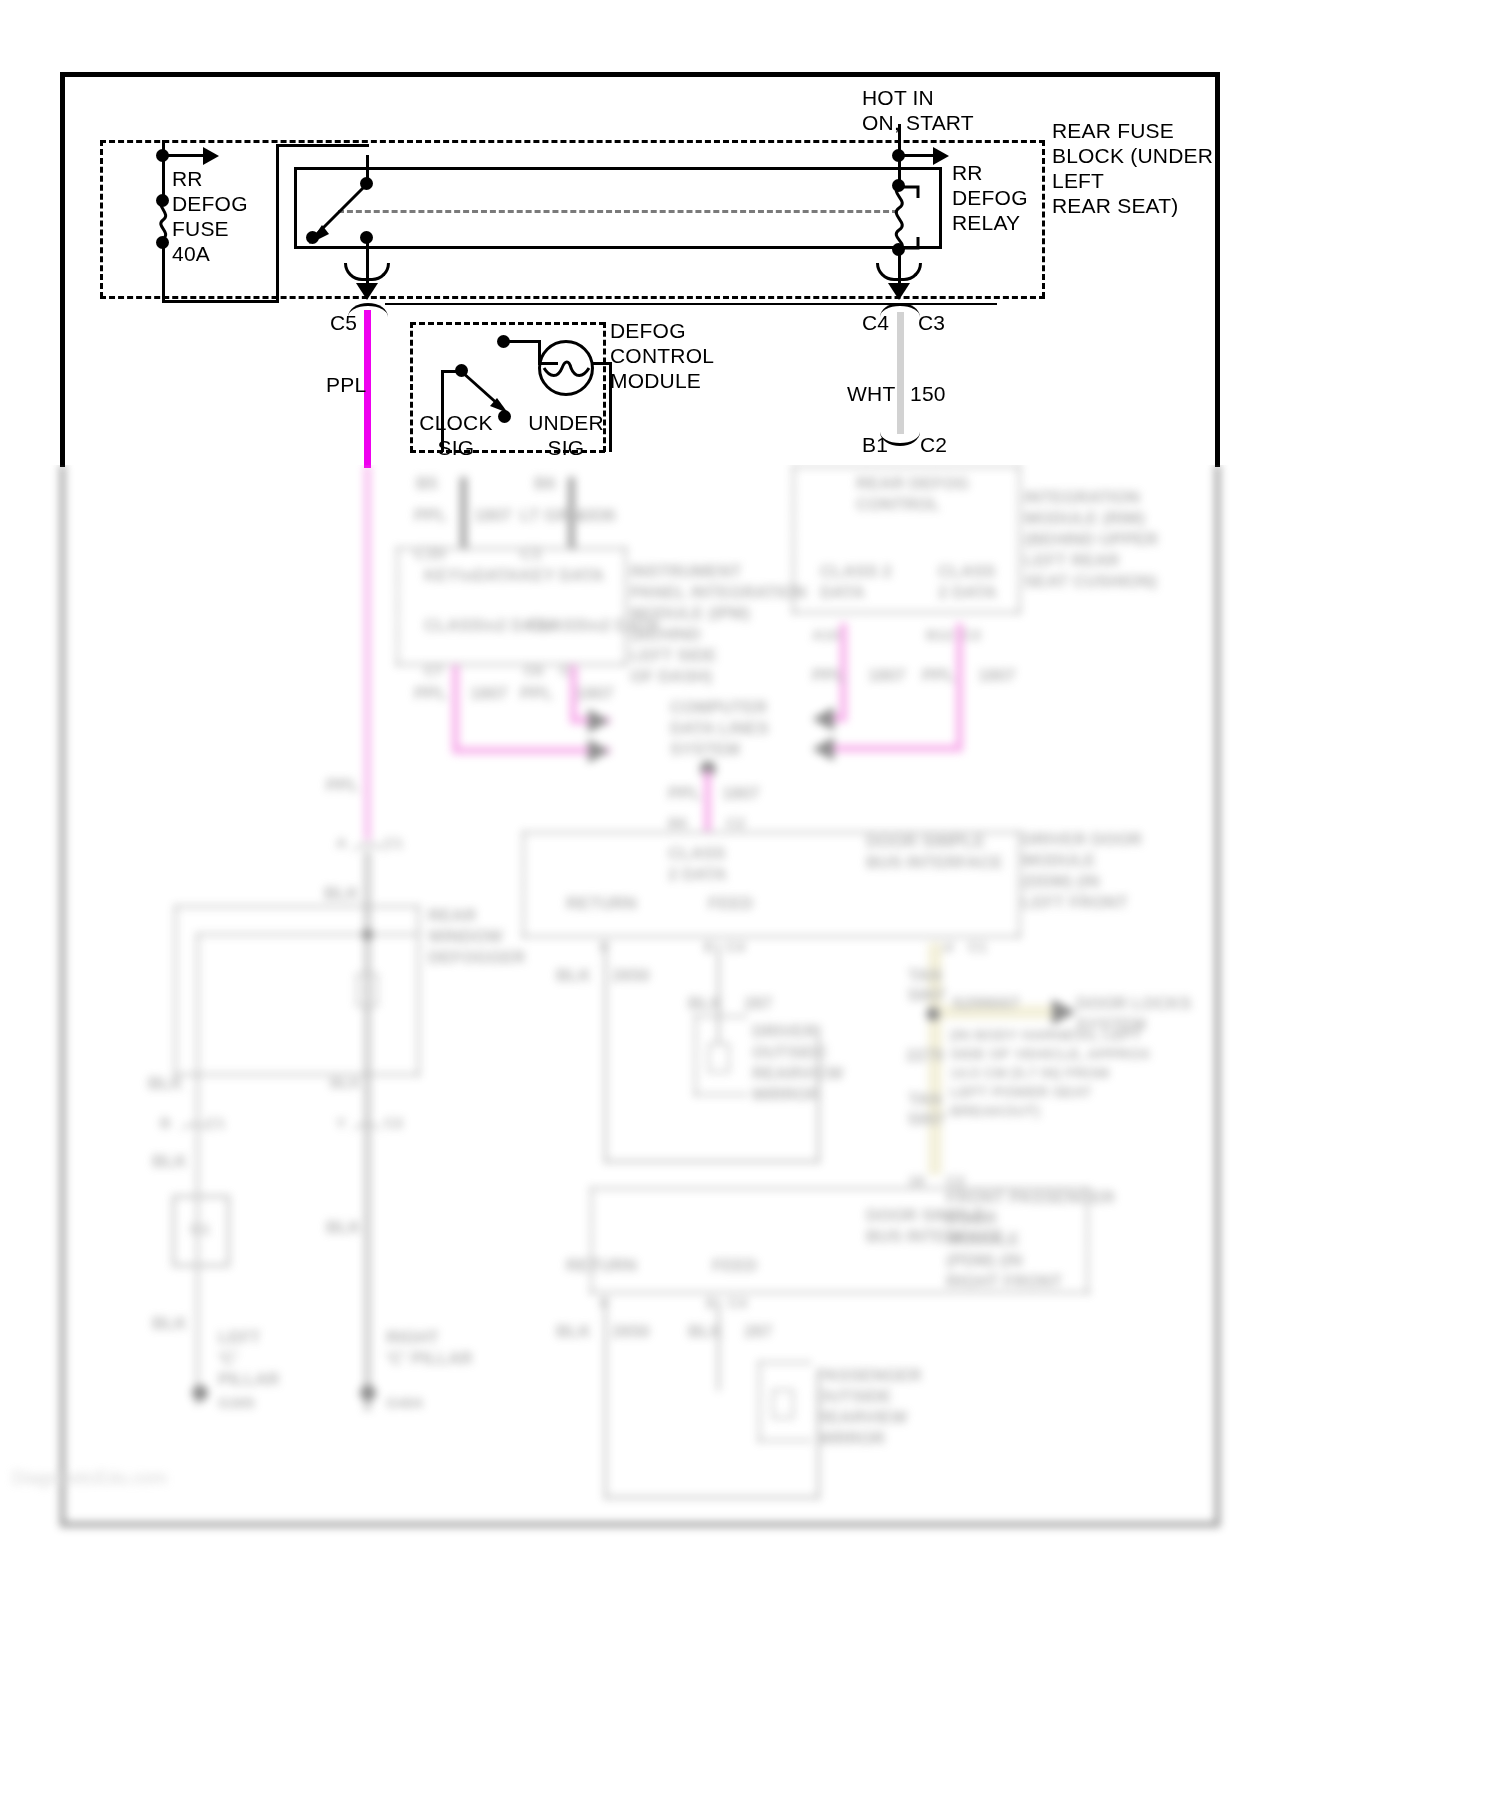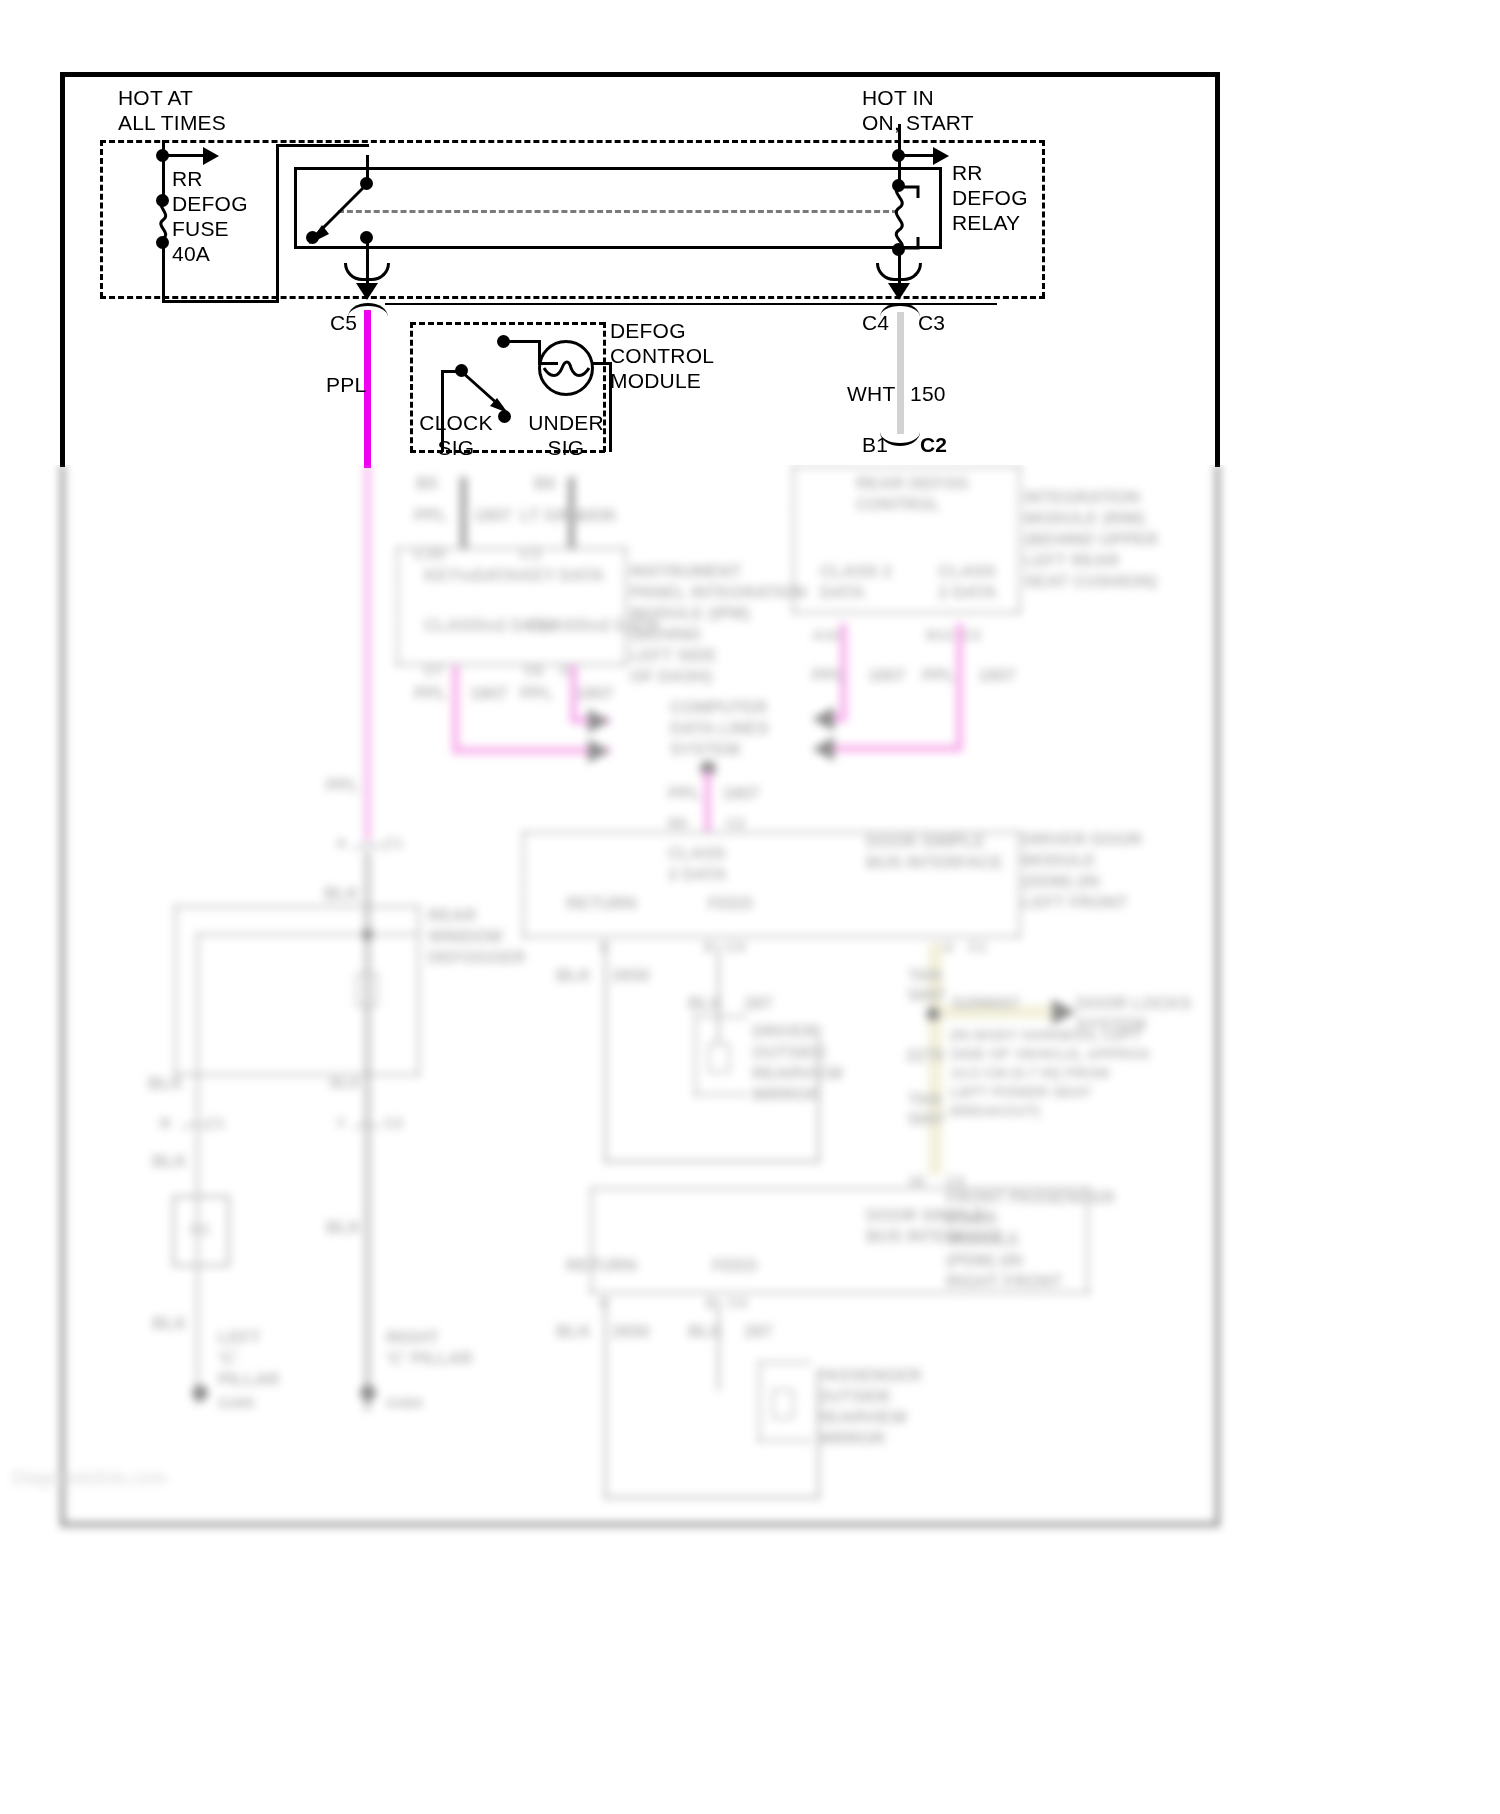"HOT AT" div.lbl { html: <div>HOT AT ALL TIMES</div> -> none }
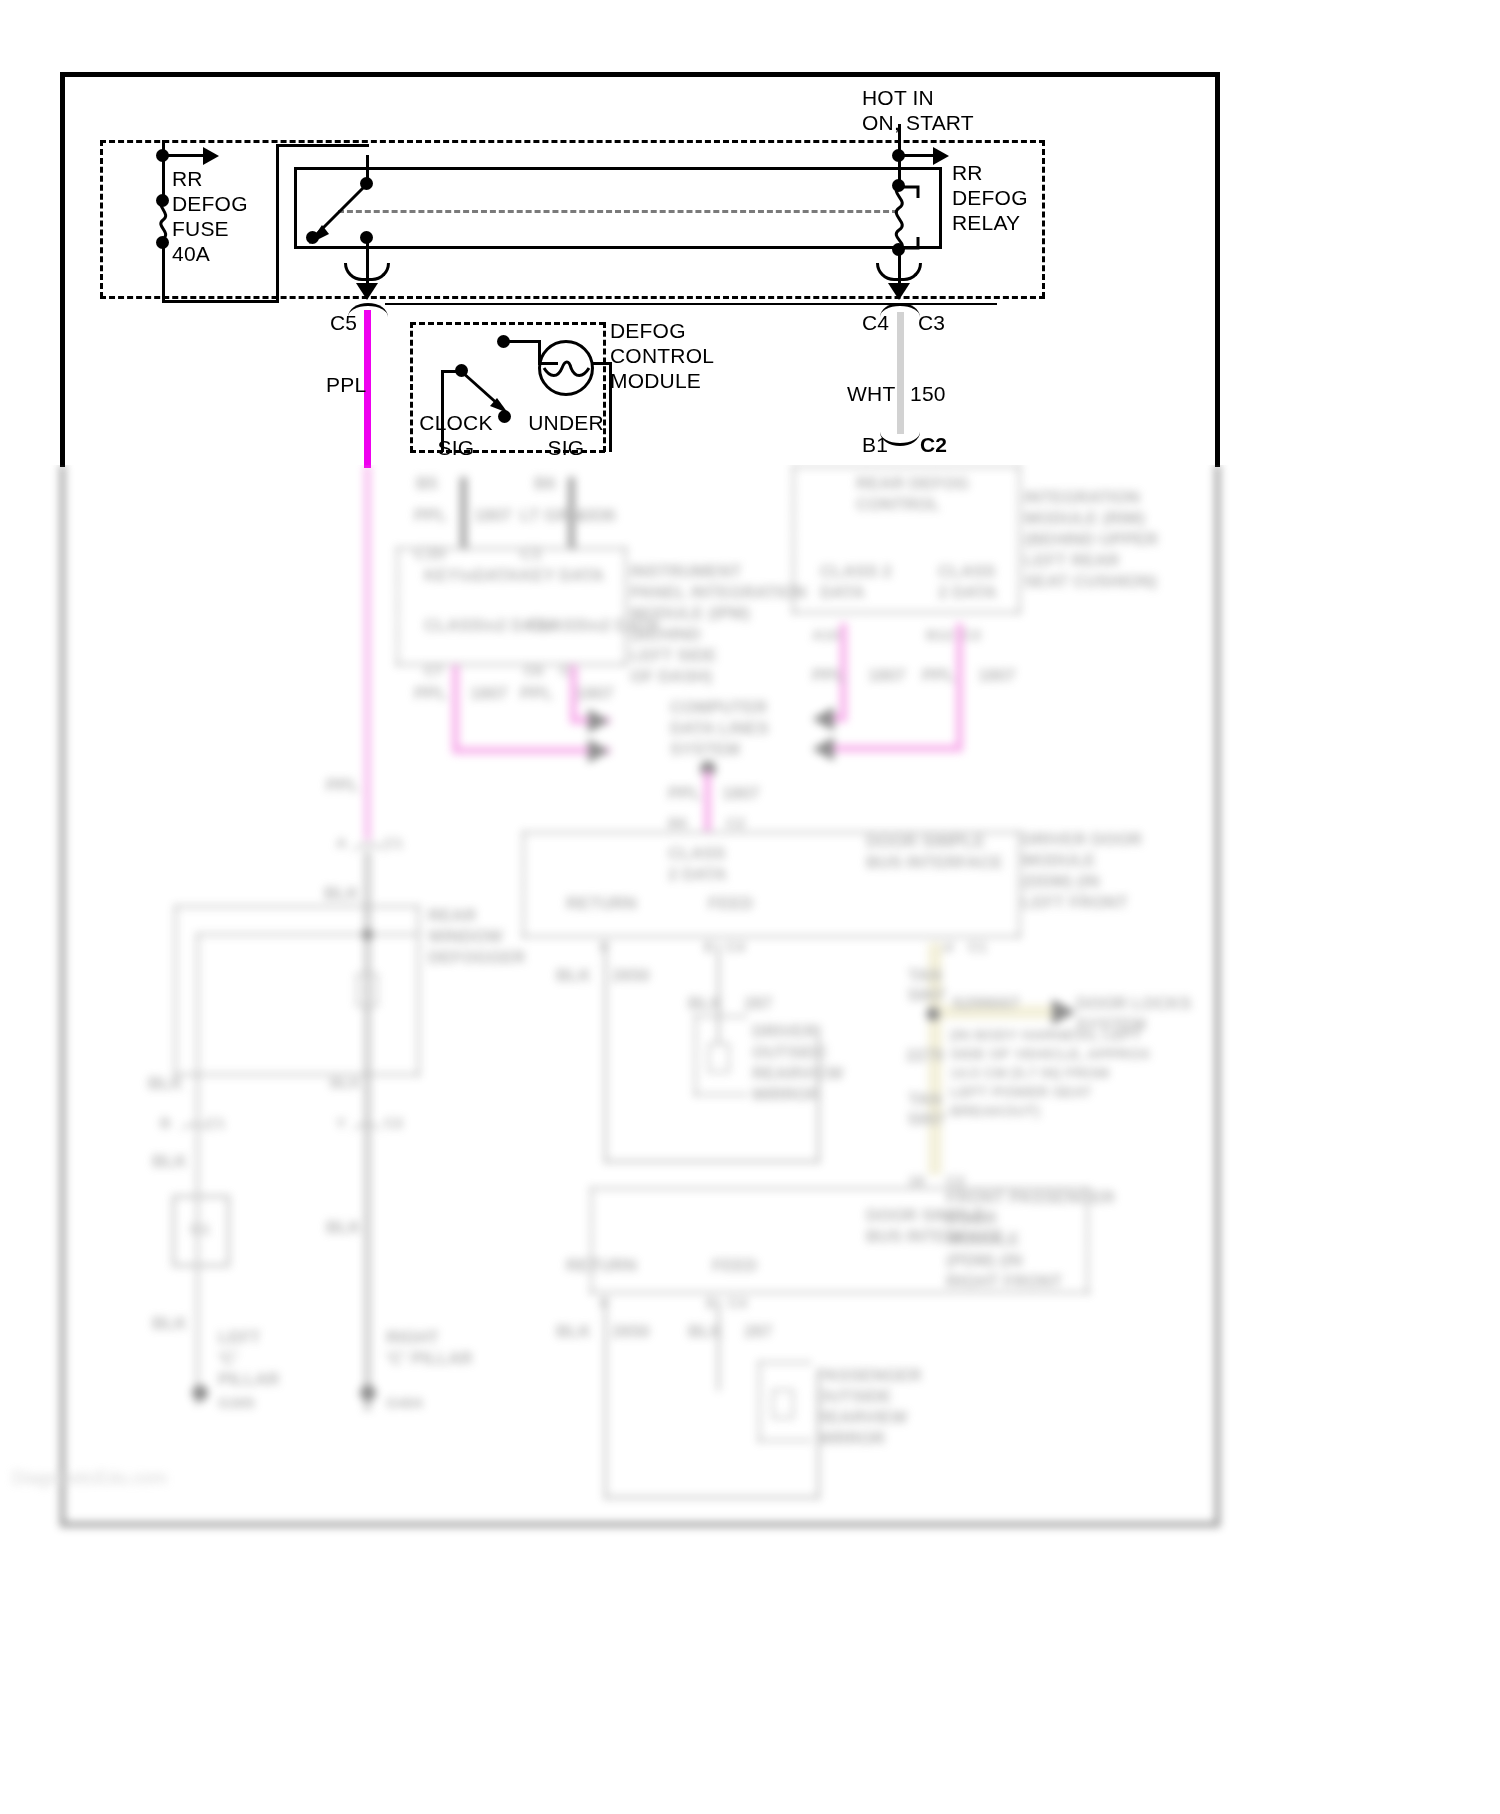"REAR FUSE" div.lbl { html: none -> <div>REAR FUSE BLOCK (UNDER LEFT REAR SEAT)</div> }
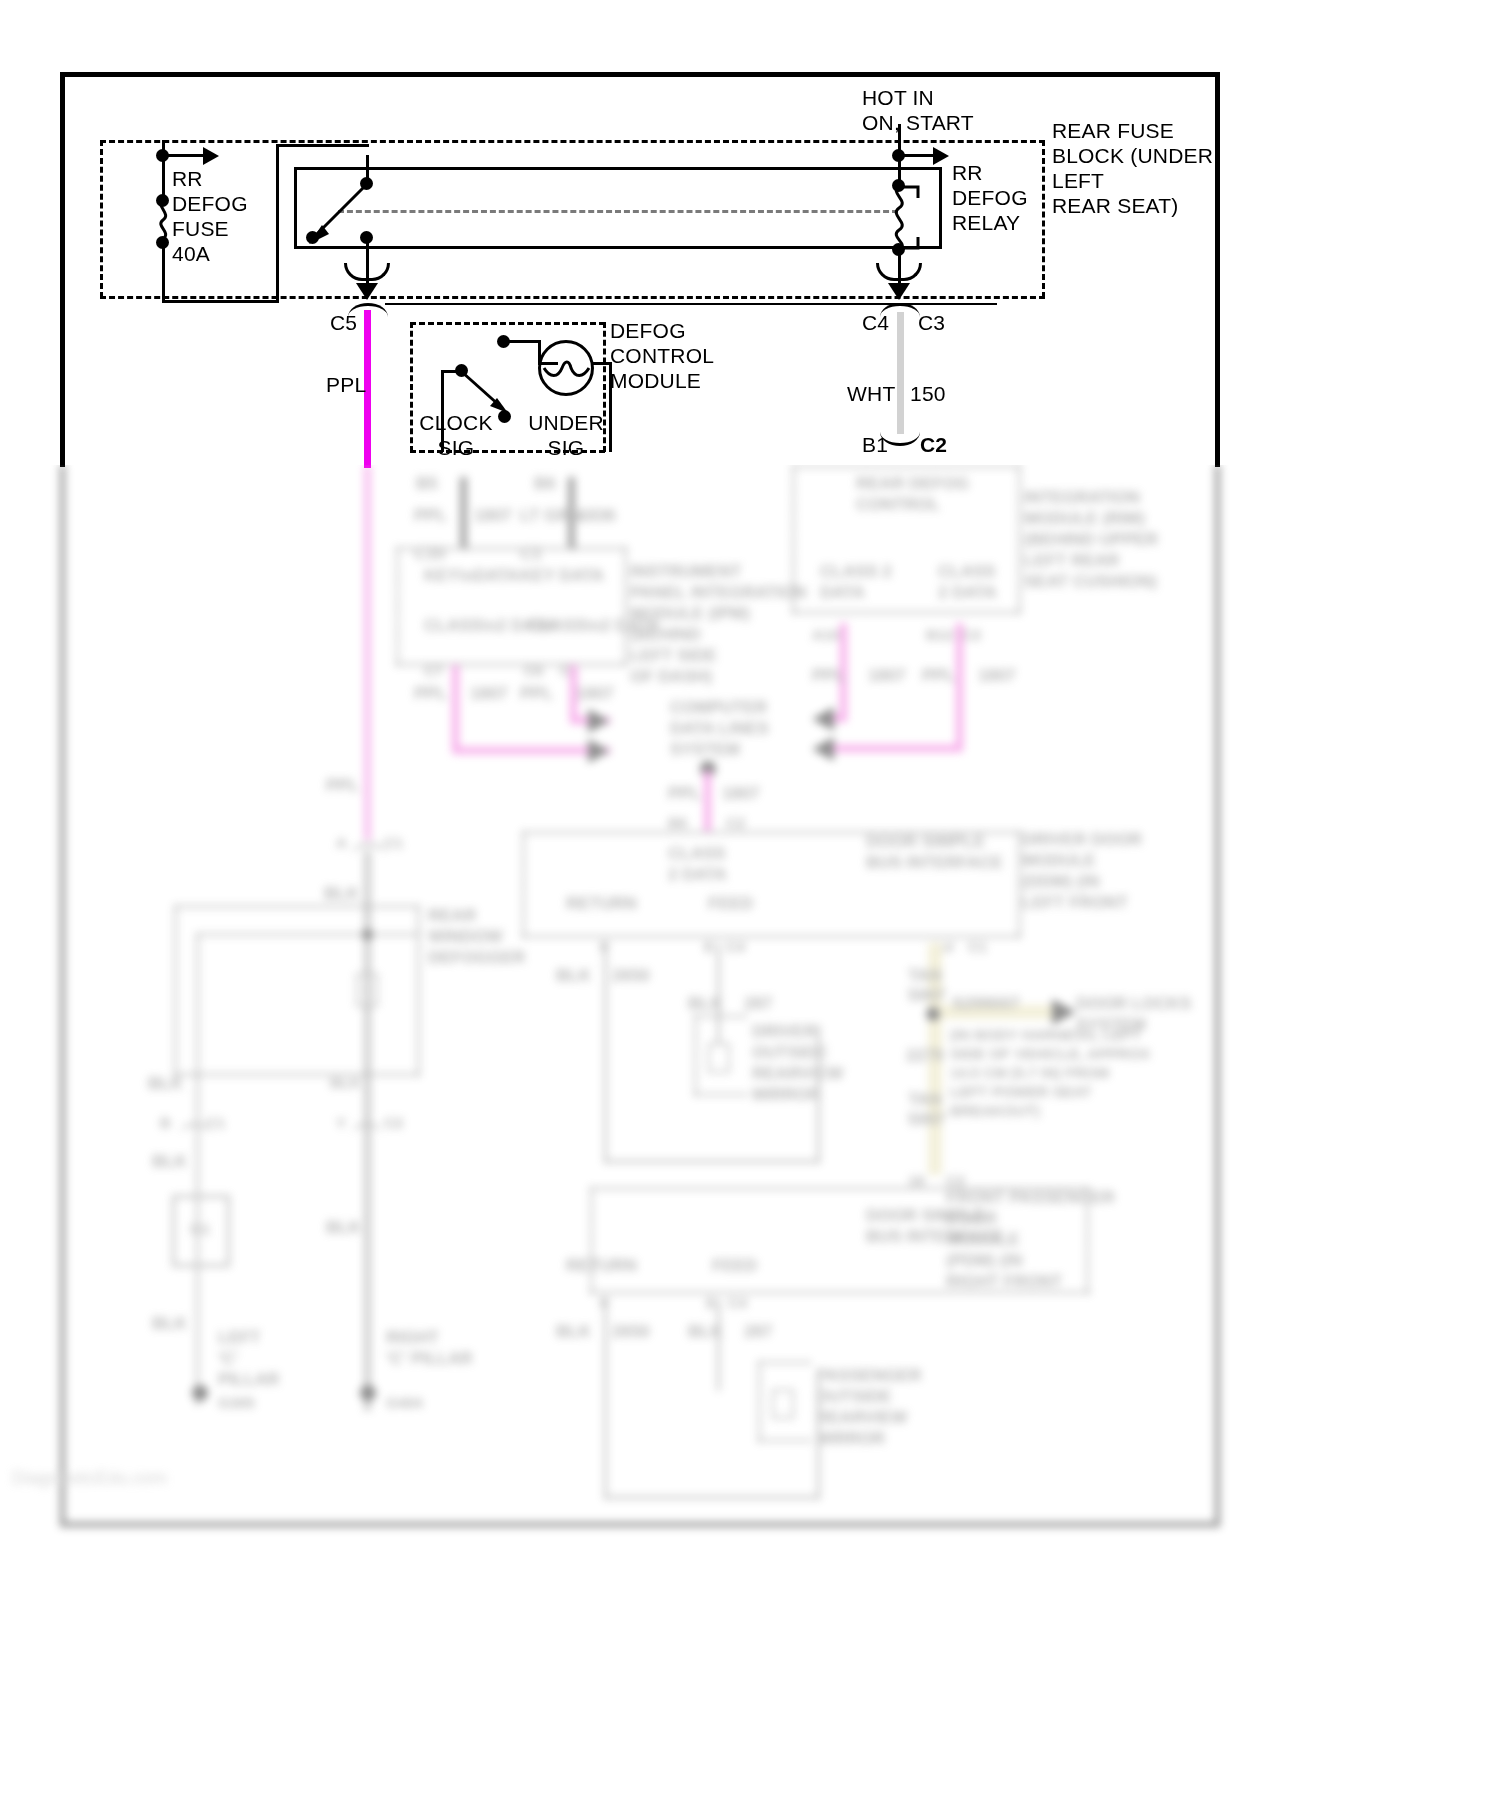"C2" div.lbl { font-weight: bold -> none }
